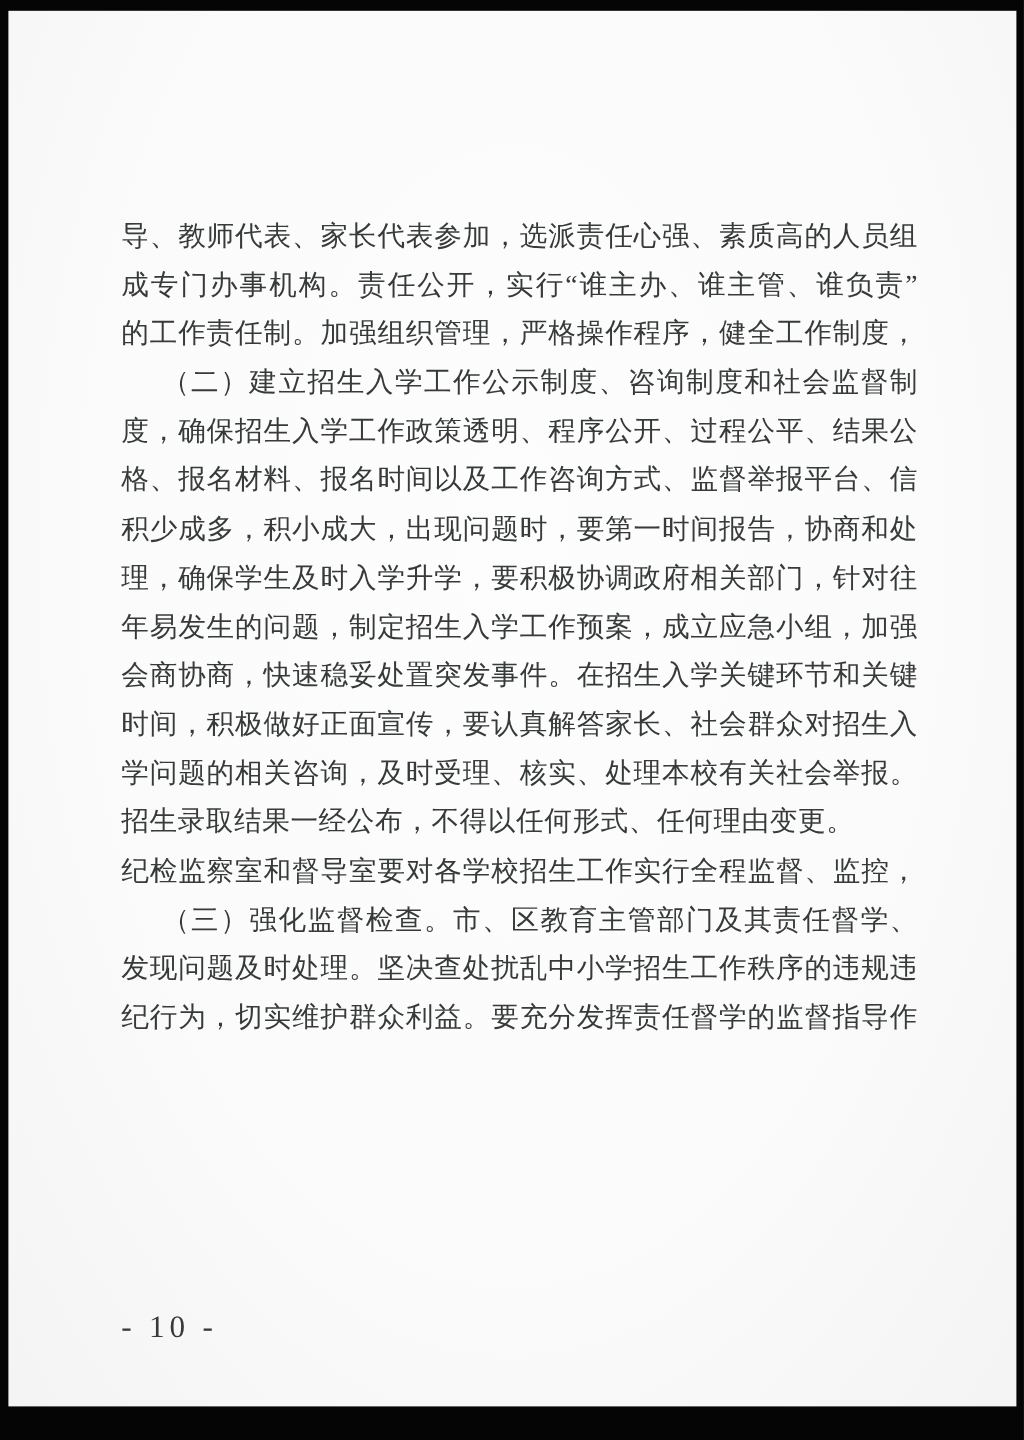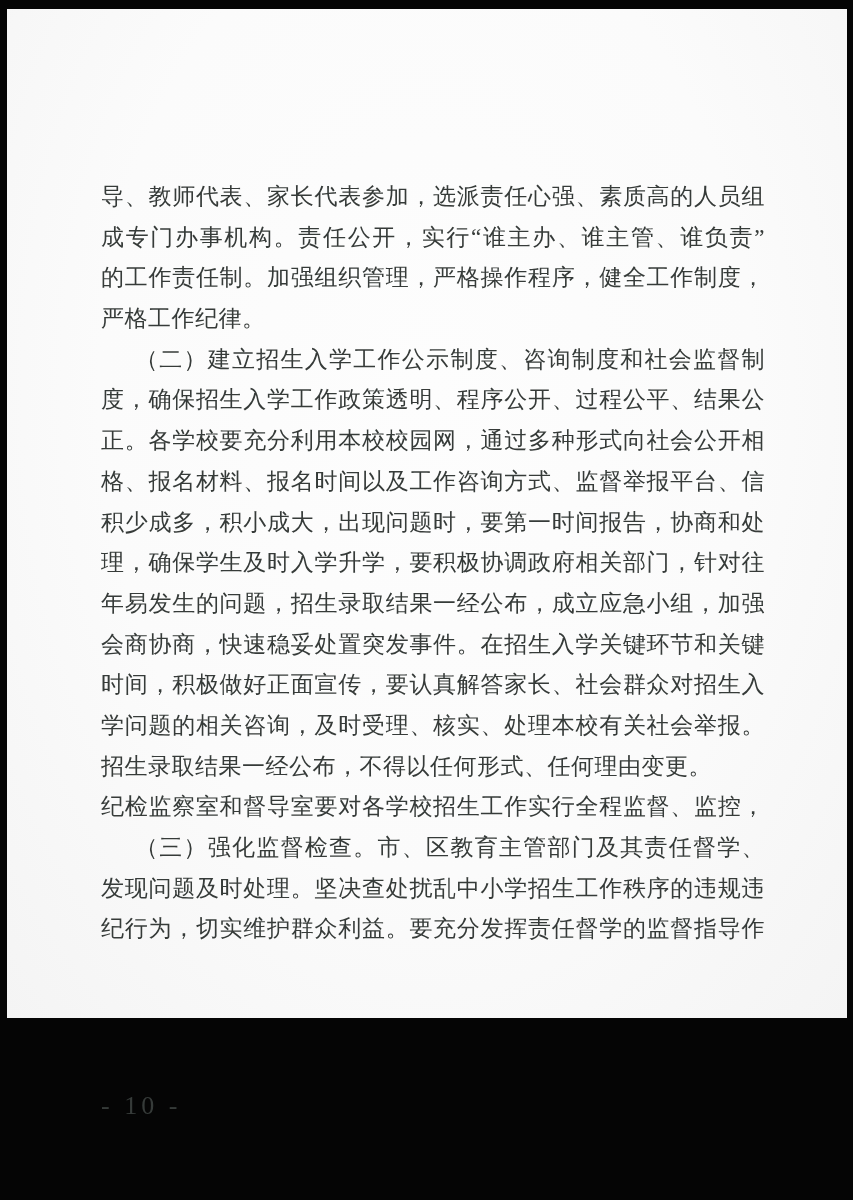"导、教师代表、家长代表参加，选派责任心强、素质高的人员组" .page { height: 1009px -> 1163px }
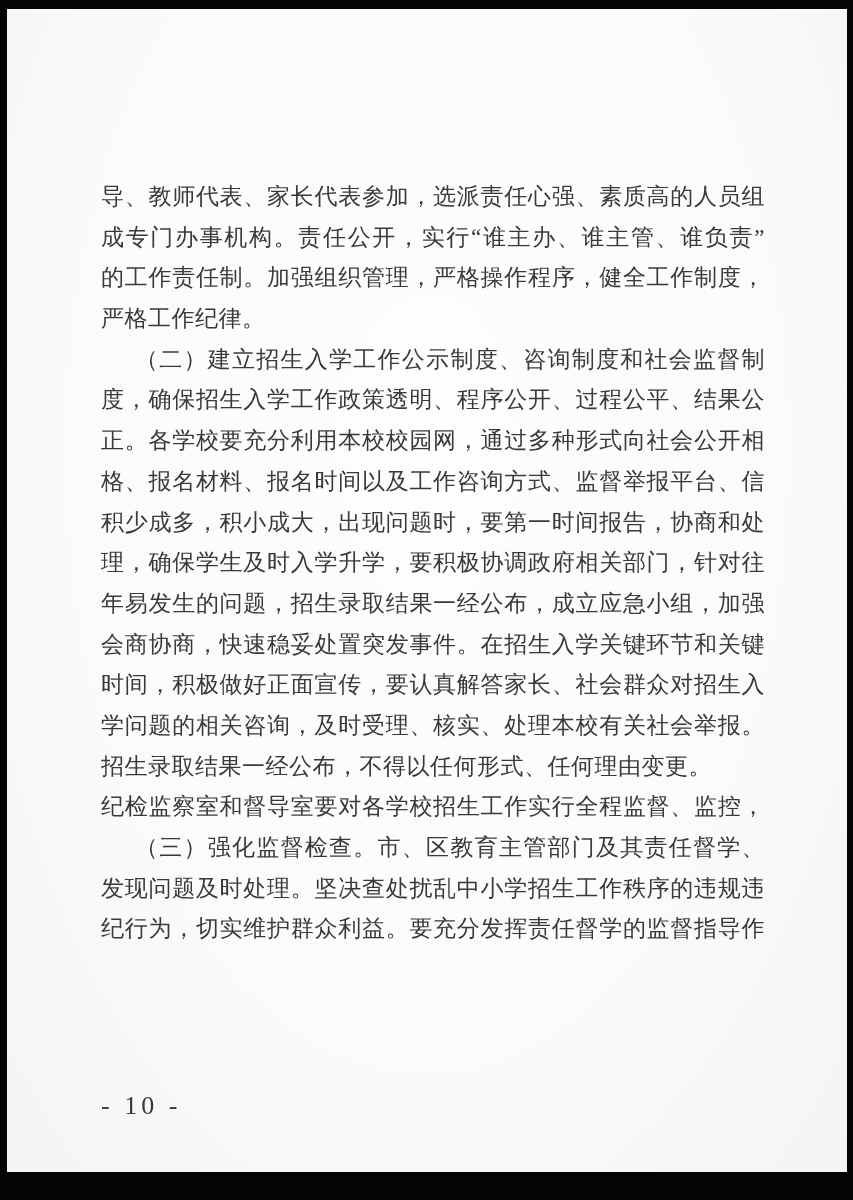"严格工作纪律。" div.line { html: <div>严格工作纪律。</div> -> none }
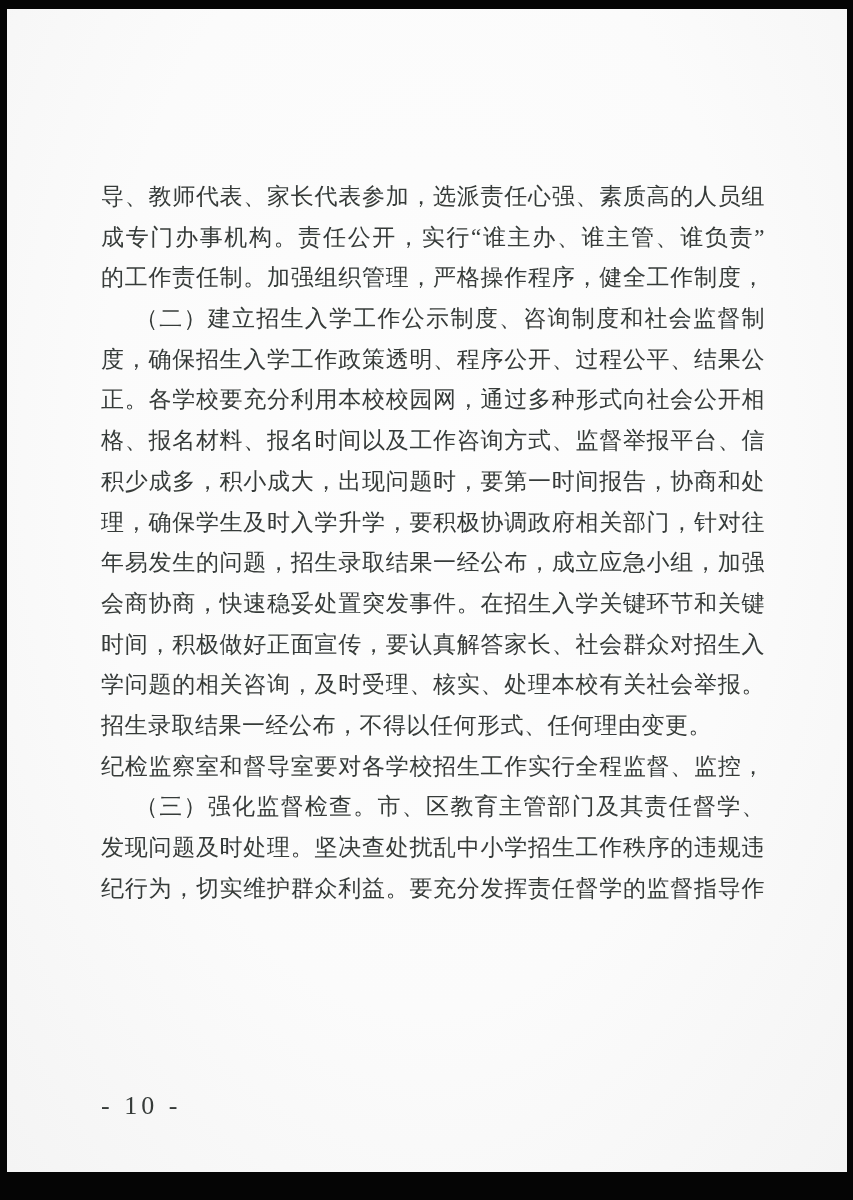"正。各学校要充分利用本校校园网，通过多种形式向社会公开相" div.line { html: <div>正。各学校要充分利用本校校园网，通过多种形式向社会公开相</div> -> none }
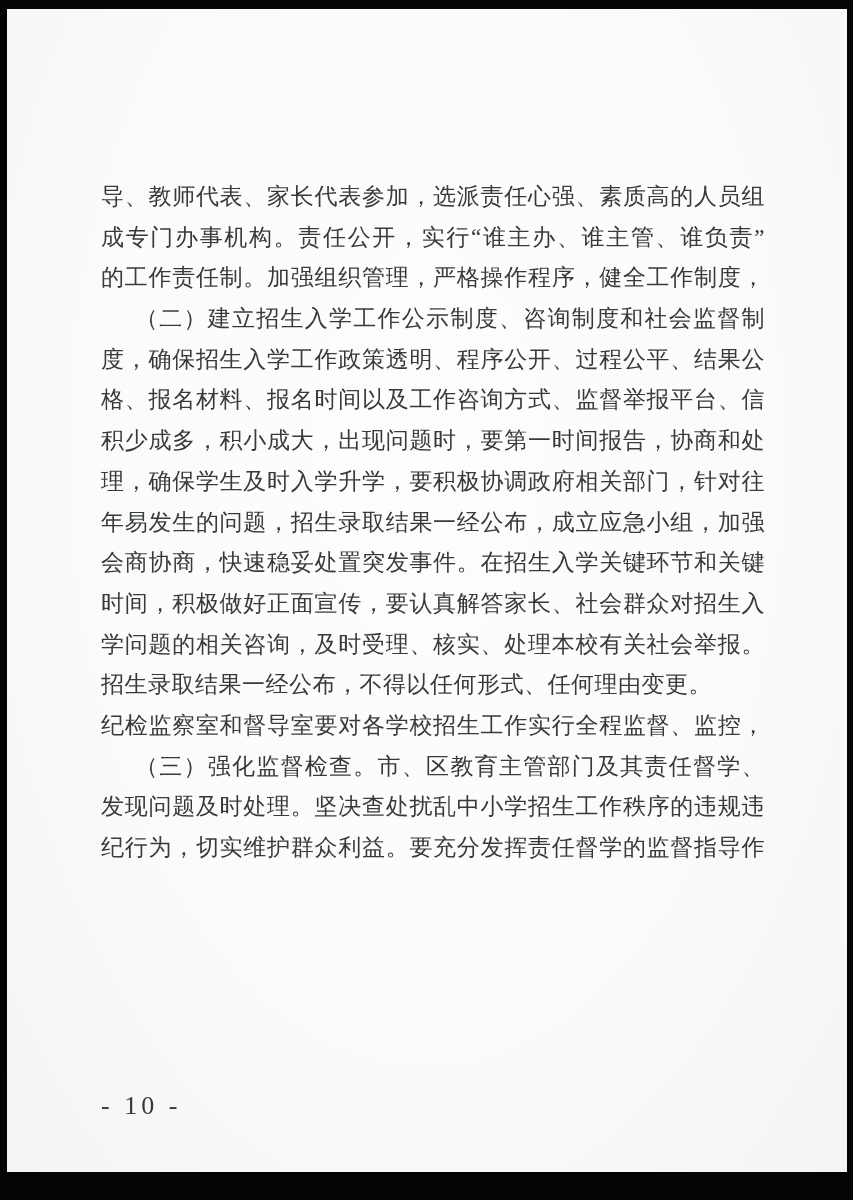"年易发生的问题，招生录取结果一经公布，成立应急小组，加强" div.line { text: 招生录取结果一经公布 -> 制定招生入学工作预案 }
